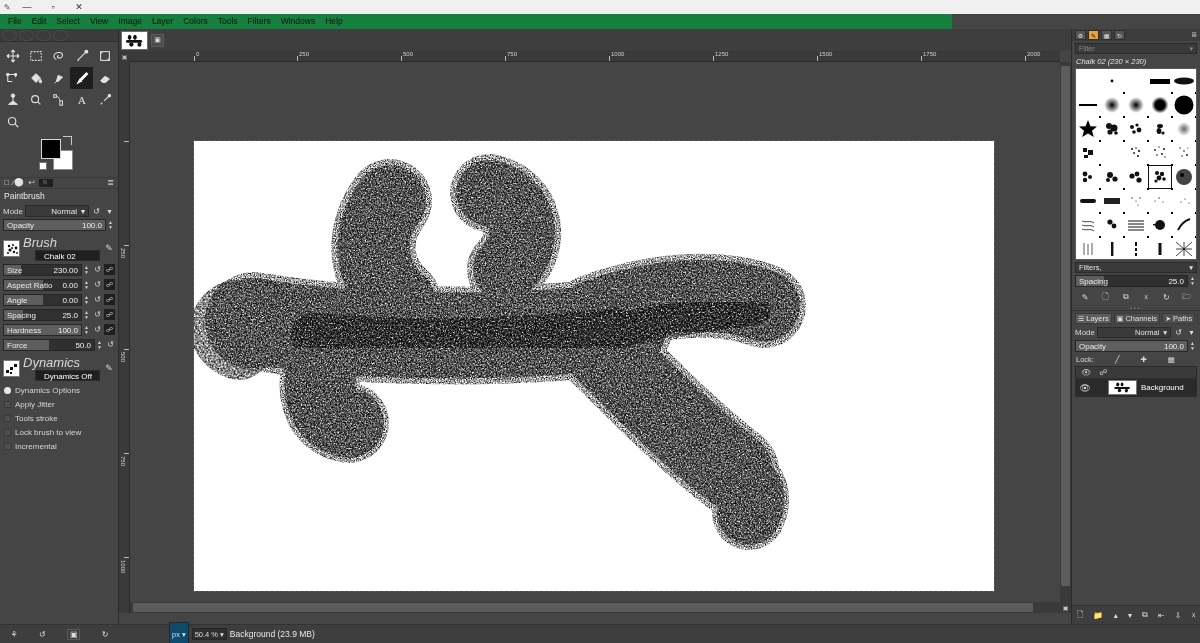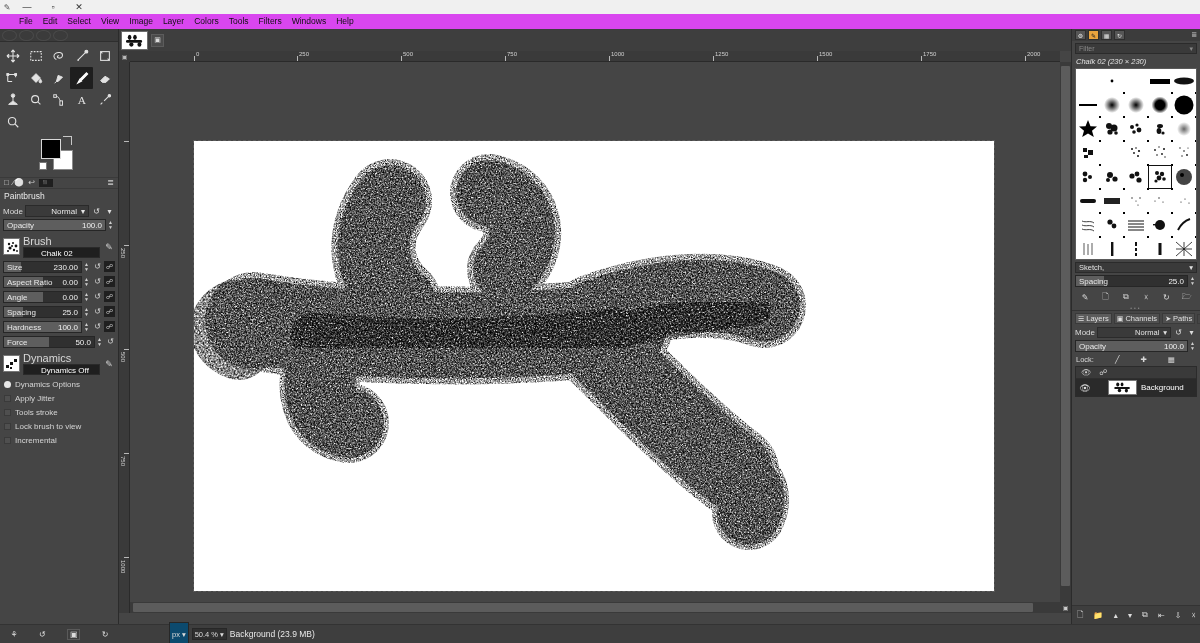"File" .menubar { background: #d946ef -> #15803d; padding-left: 14px -> 3px; width: 1200px -> 952px }
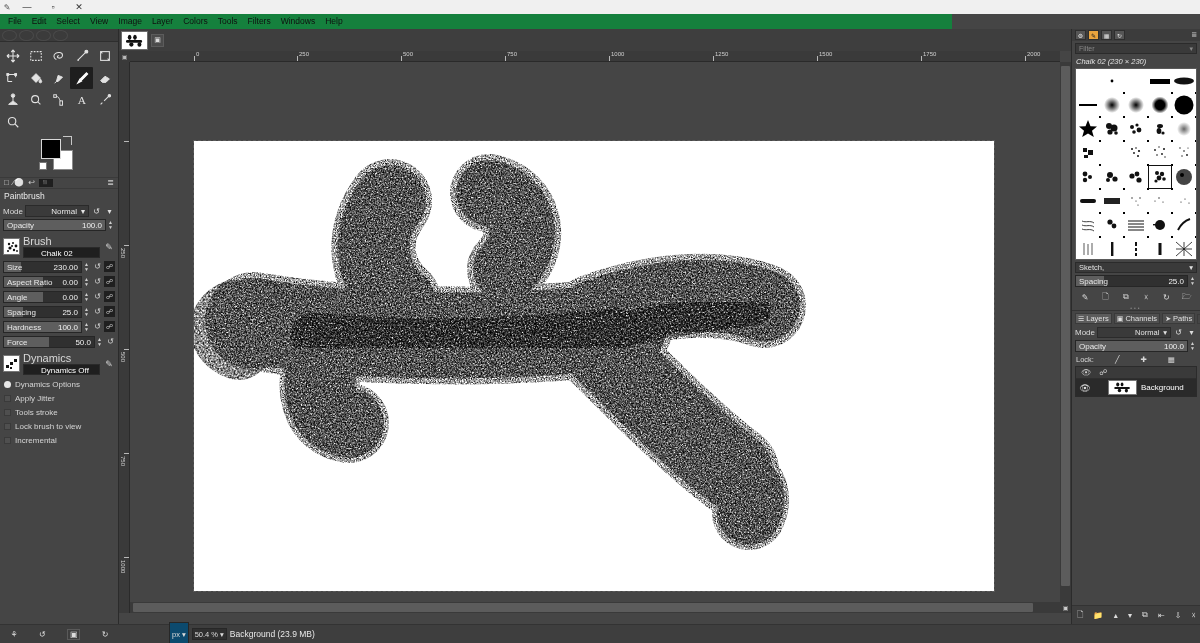"Brush" .brush-cap { font-size: 11px -> 13px; font-style: none -> italic }
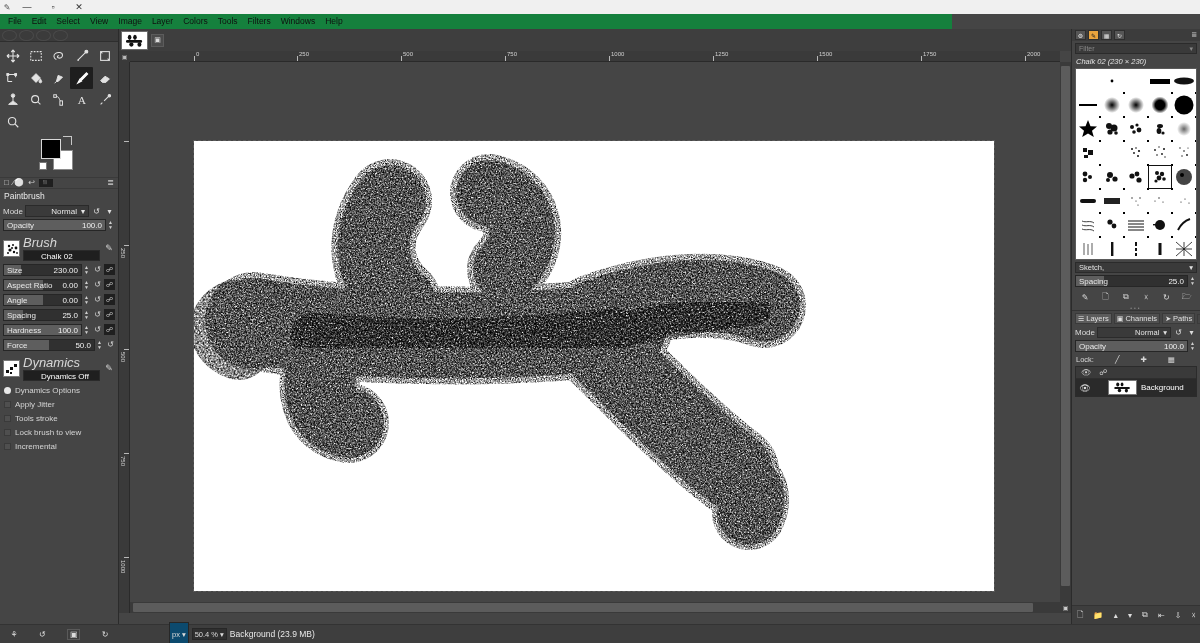"Chalk 02" .brush-field { margin-left: none -> 12px; padding-left: 17px -> 8px }
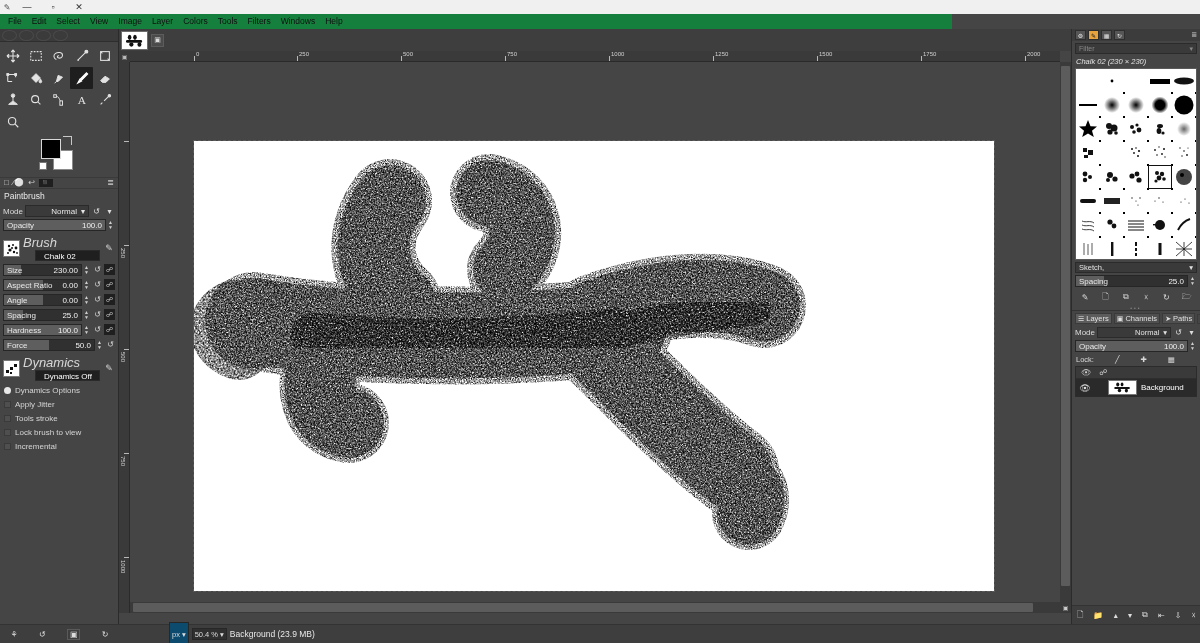"Sketch," span { text: Sketch -> Filters }
